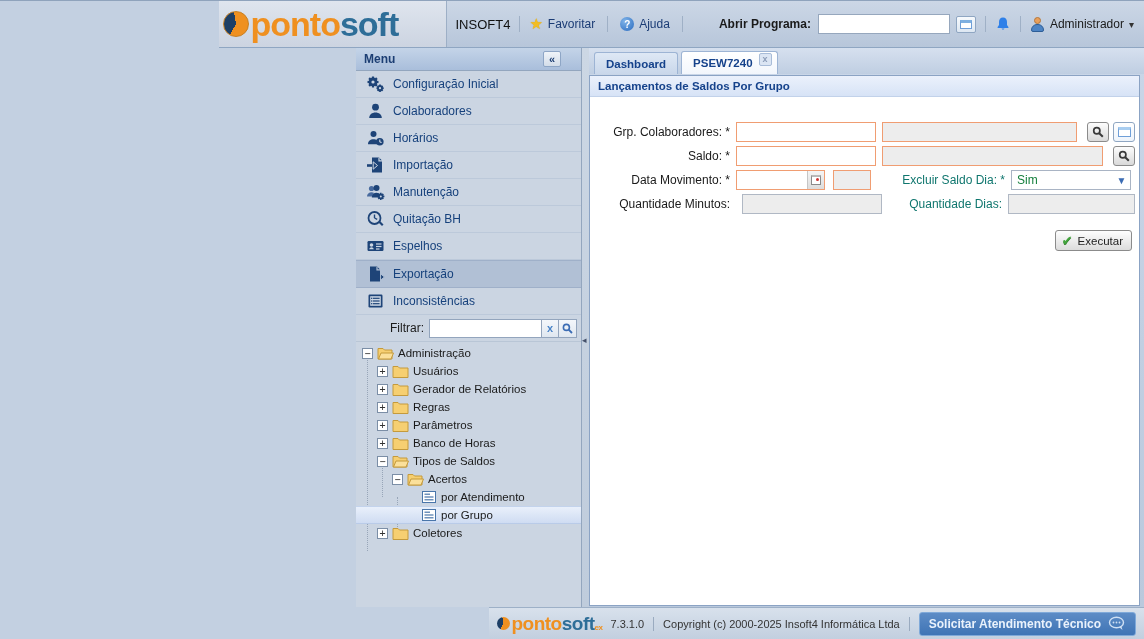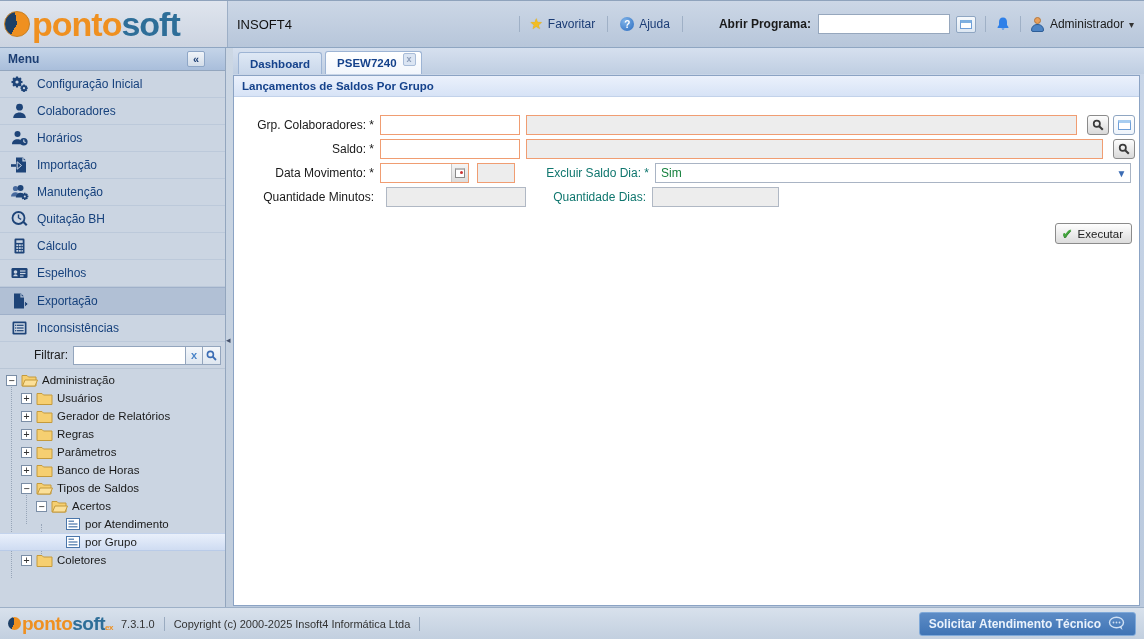"ponto" .app { align-items: none -> flex-end }
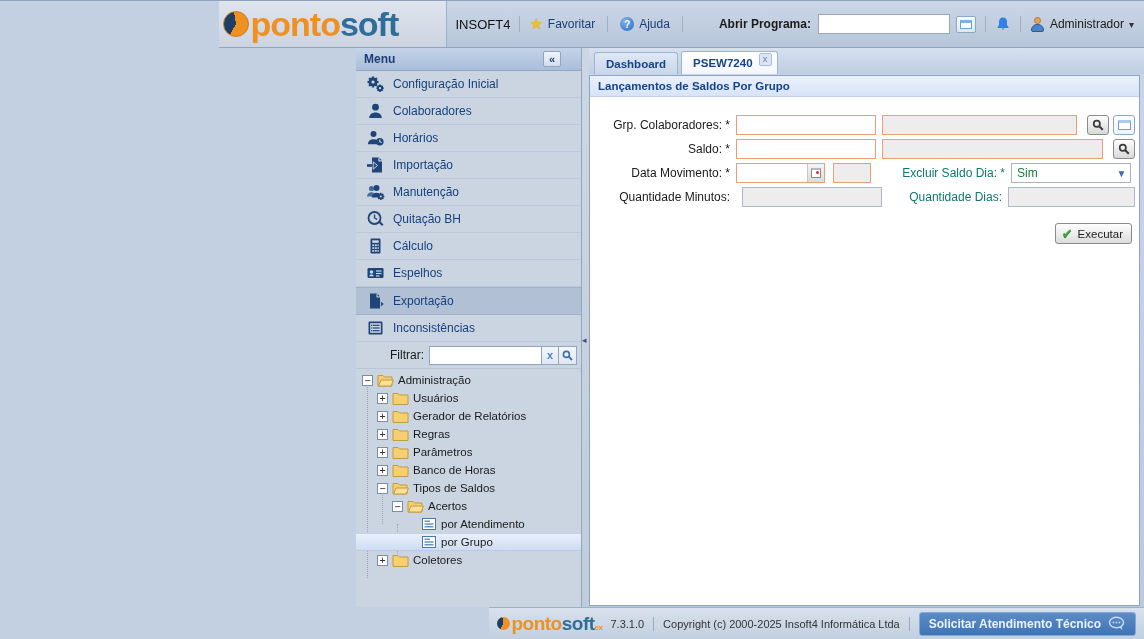"Grp. Colaboradores: *" .form-area { padding-top: 18px -> 25px }
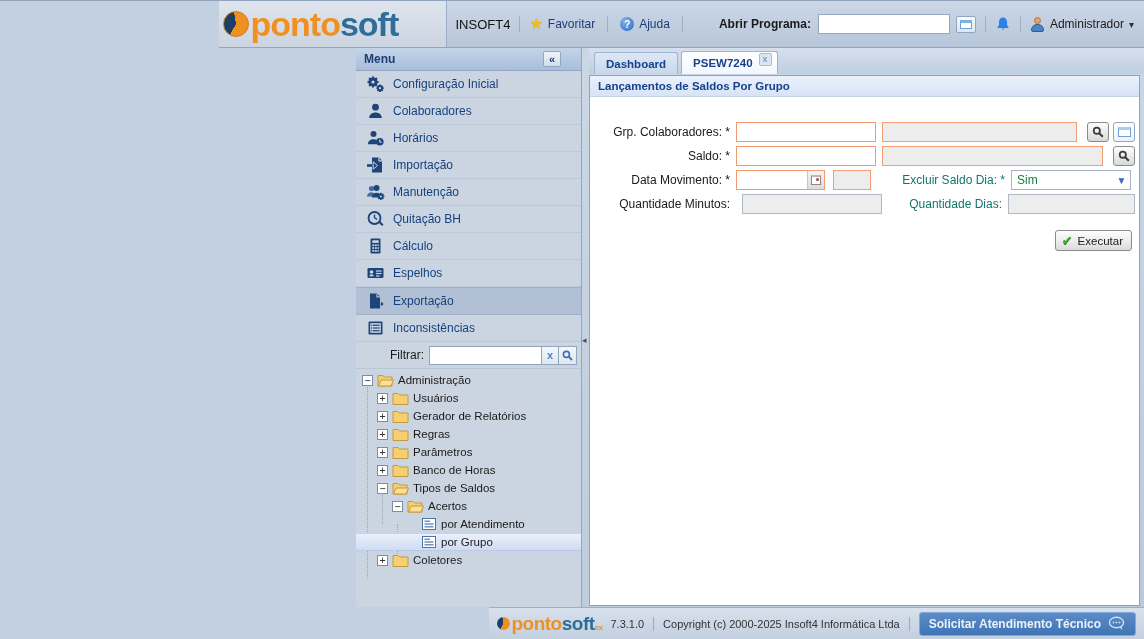"Cálculo" div.mi { html: <div> <span> <svg> <rect></rect> <rect></rect> <g> <rect></rect> <rect></rect> <rect></rect> <rect></rect> <rect></rect> <rect></rect> <rect></rect> <rect></rect> <rect></rect> </g> </svg> </span> <span>Cálculo</span> </div> -> none }
